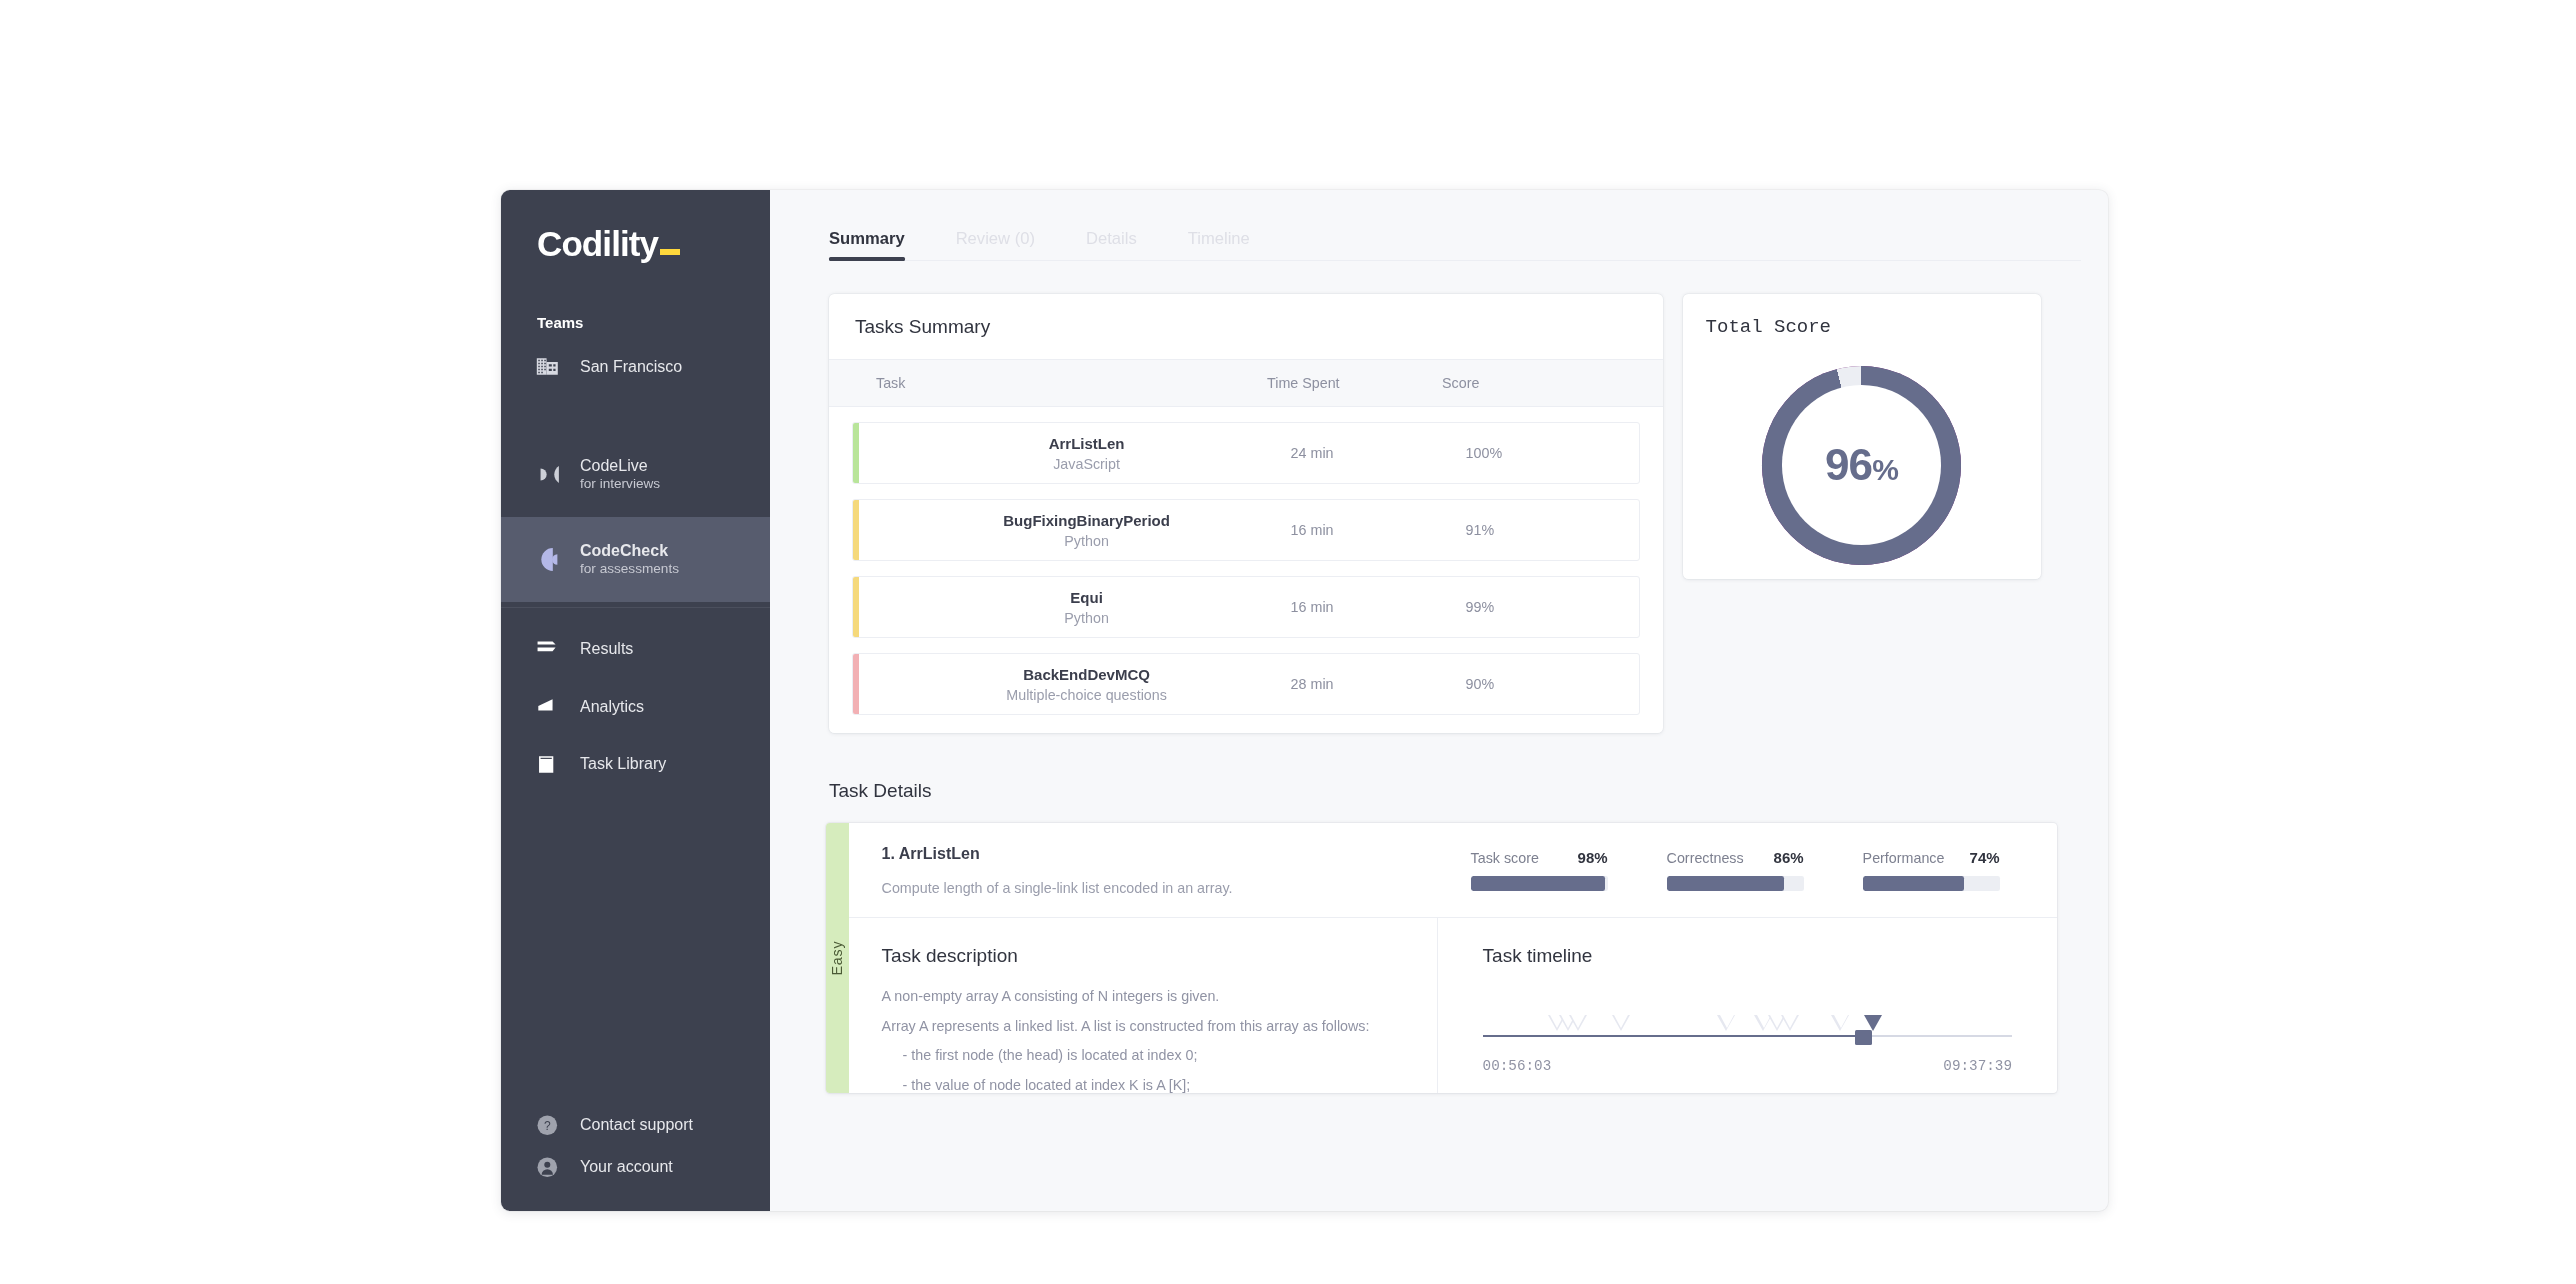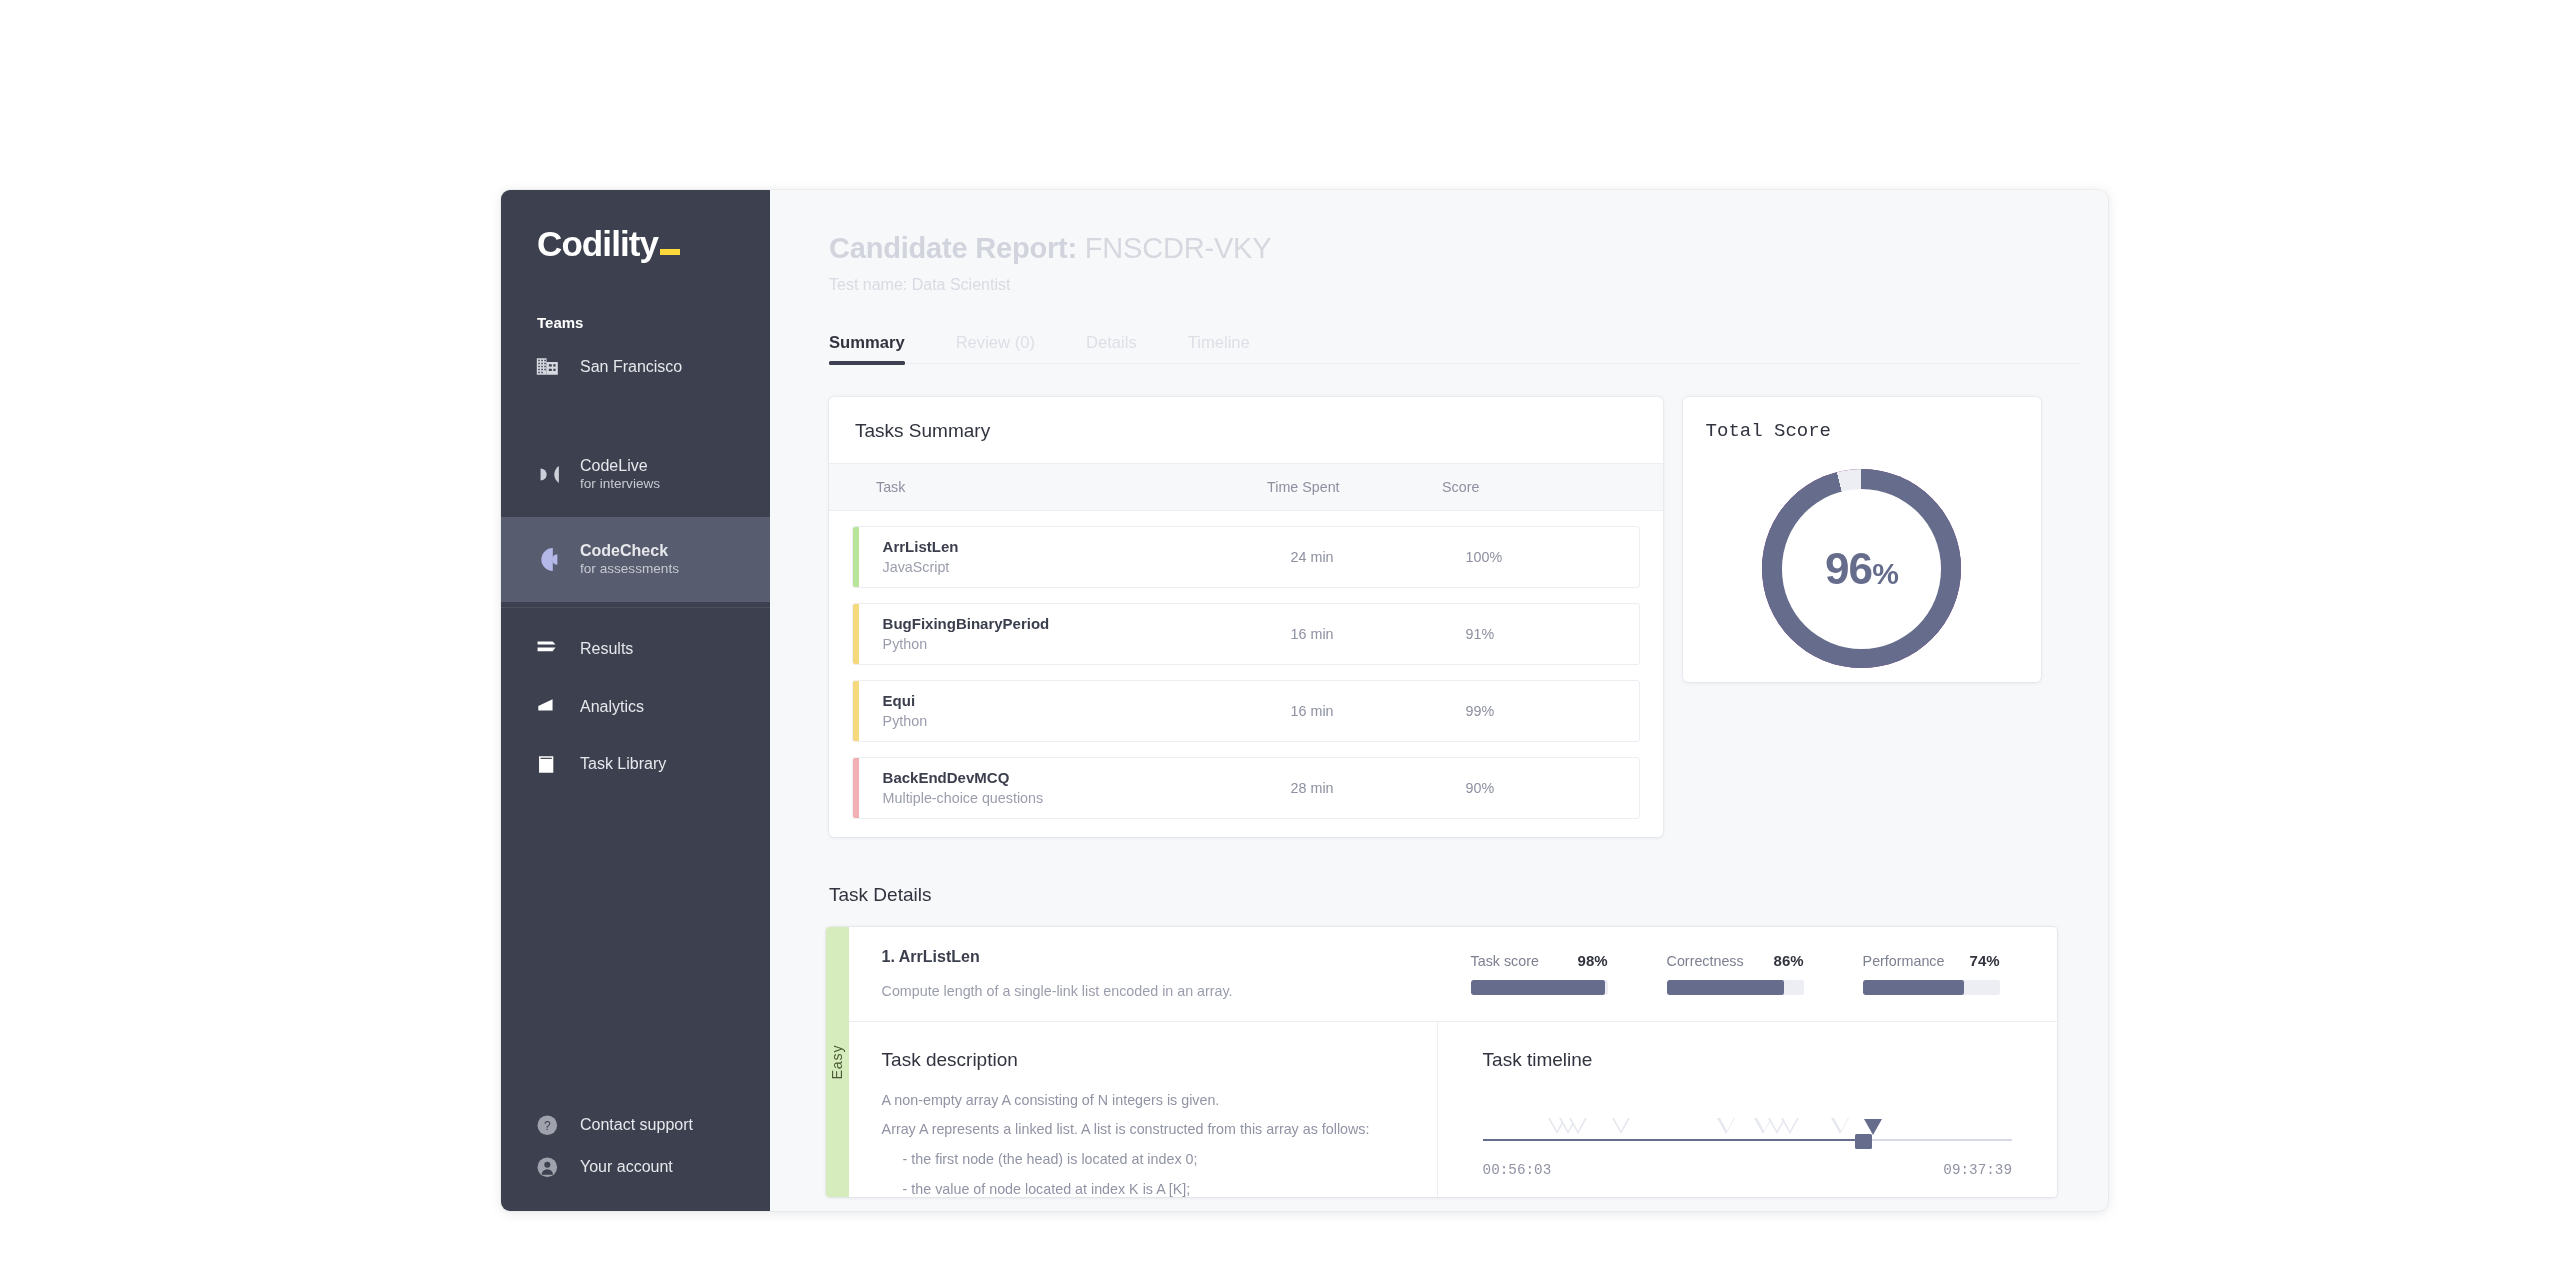"Candidate Report: FNSCDR-VKY" div { html: <div> <div> <b>Candidate Report:</b> <span>FNSCDR-VKY</span> </div> <div>Test name: Data Scientist</div> </div> -> none }
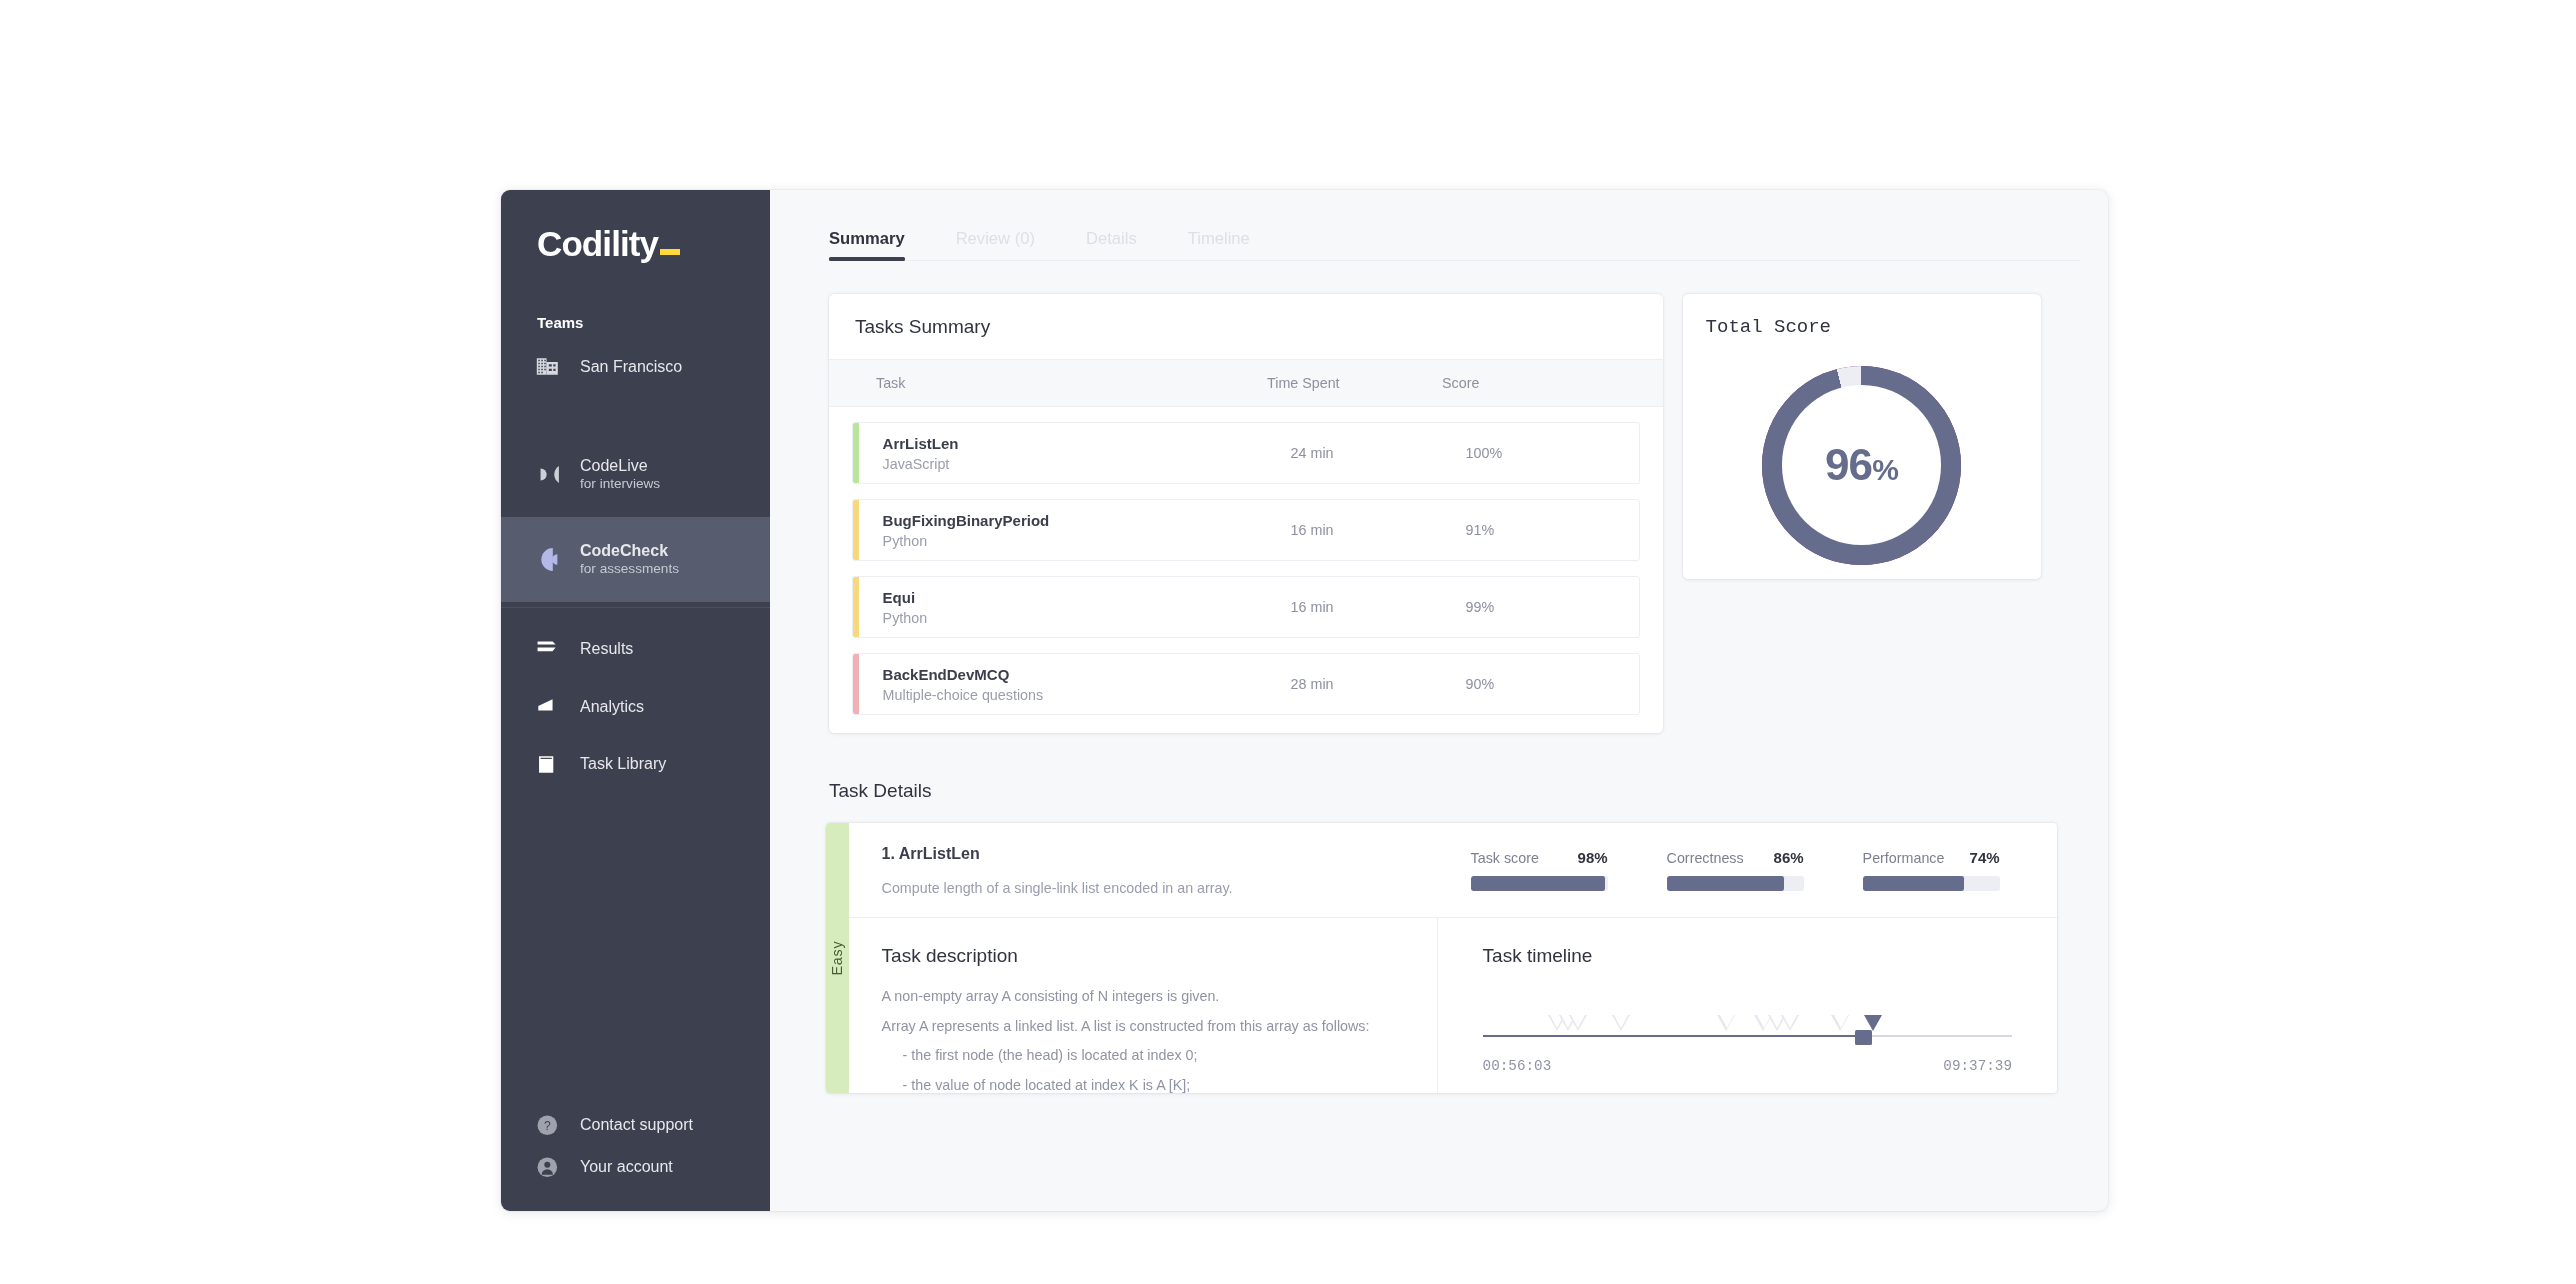"ArrListLen" .trow .cell-task { text-align: none -> center }
